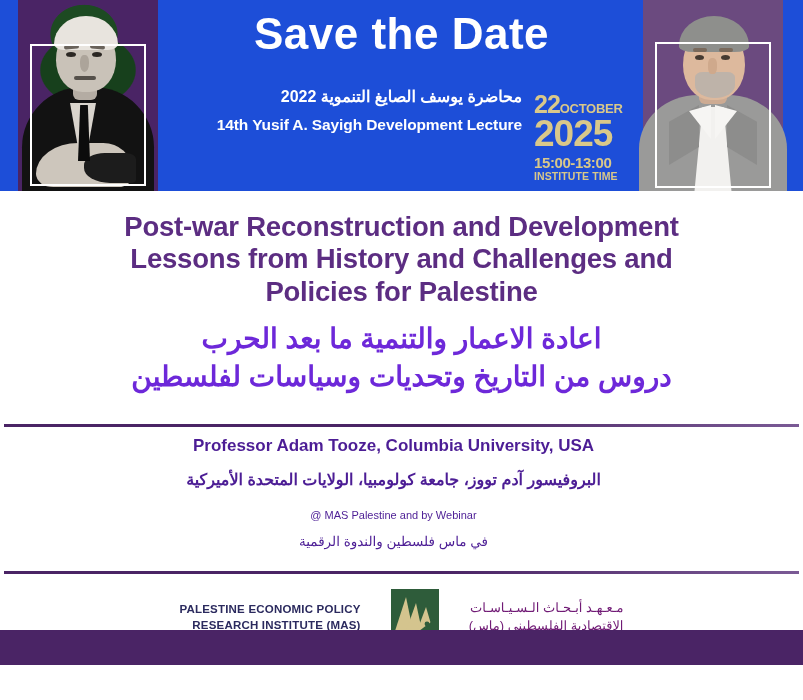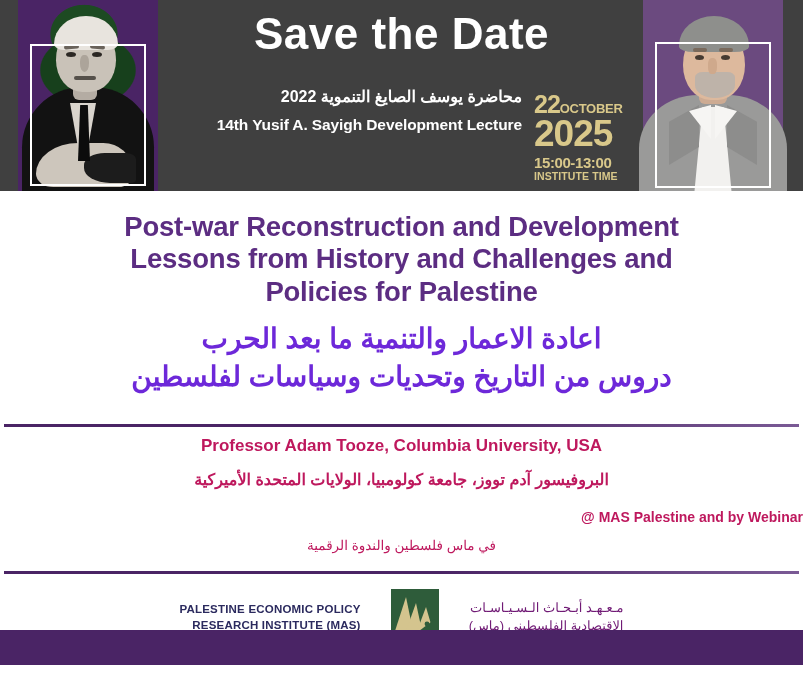"Save the Date" #header { background: #404040 -> #1d4ed8 }
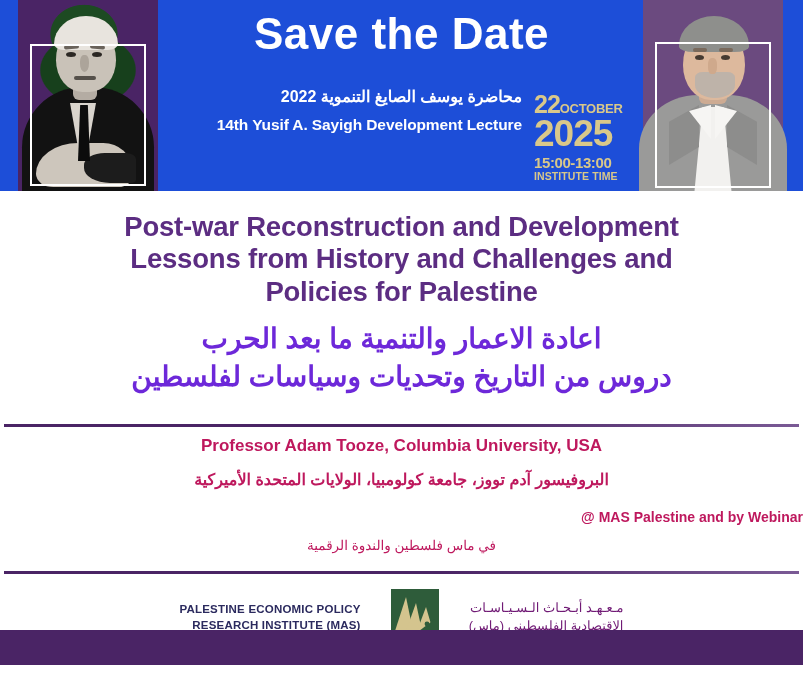"Professor Adam Tooze, Columbia" #speaker-block { color: #be185d -> #4c1d95; right: 0 -> 16px }
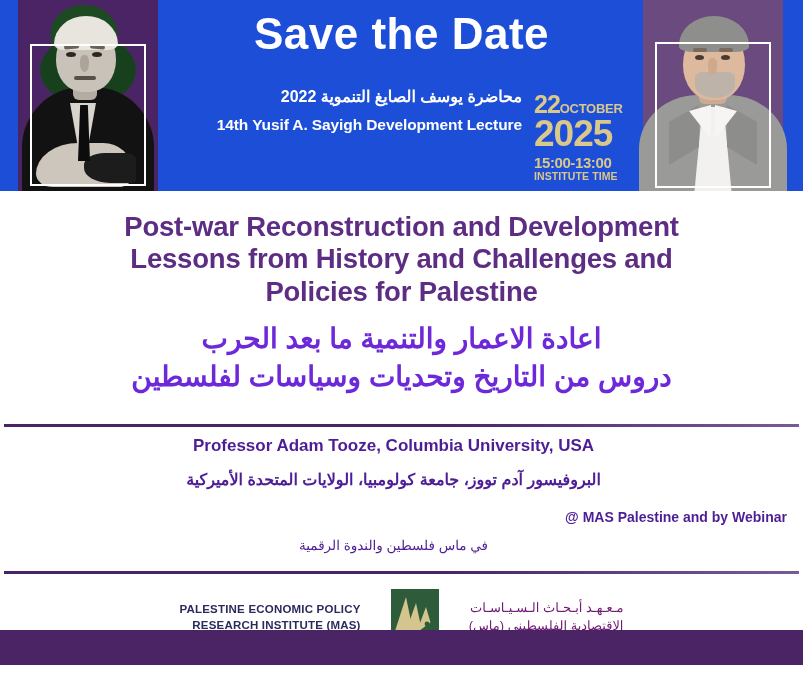"@ MAS Palestine and by" #venue-en { font-size: 14px -> 11px; font-weight: bold -> normal; text-align: right -> none }
